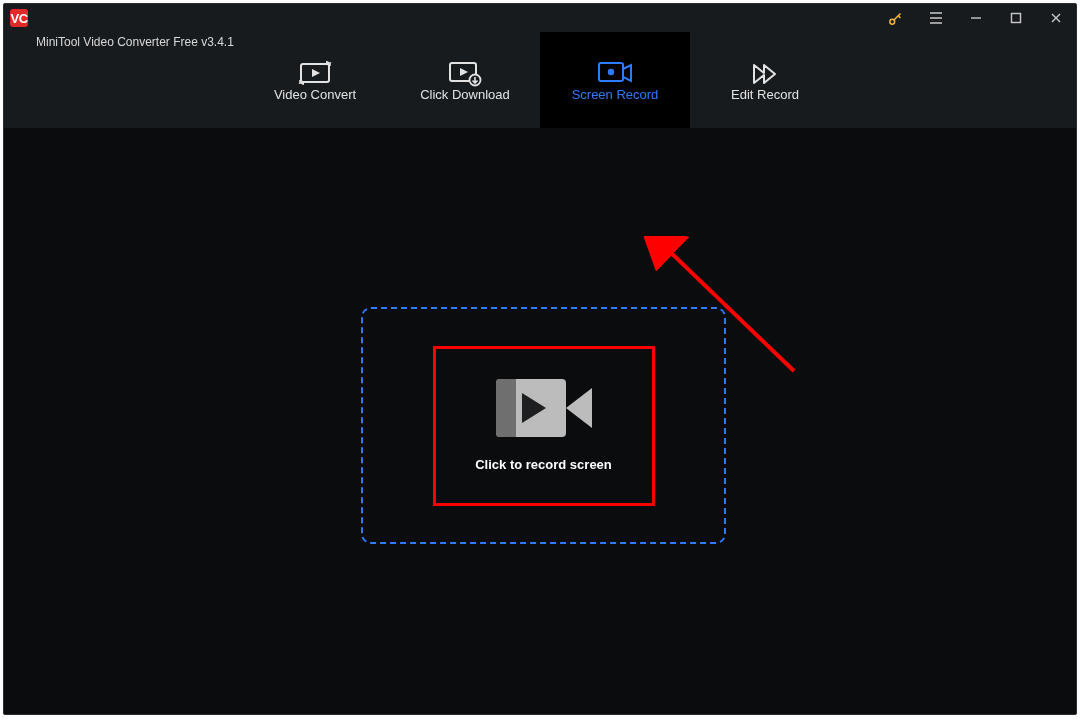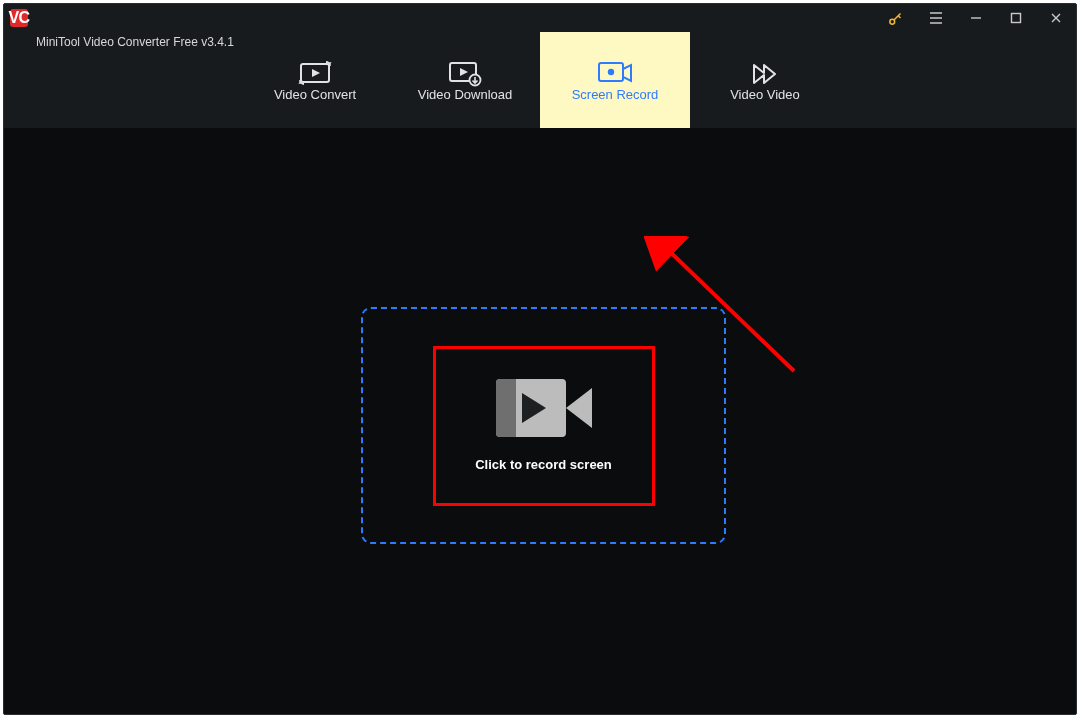"VC" .app-logo { font-size: 16px -> 13px }
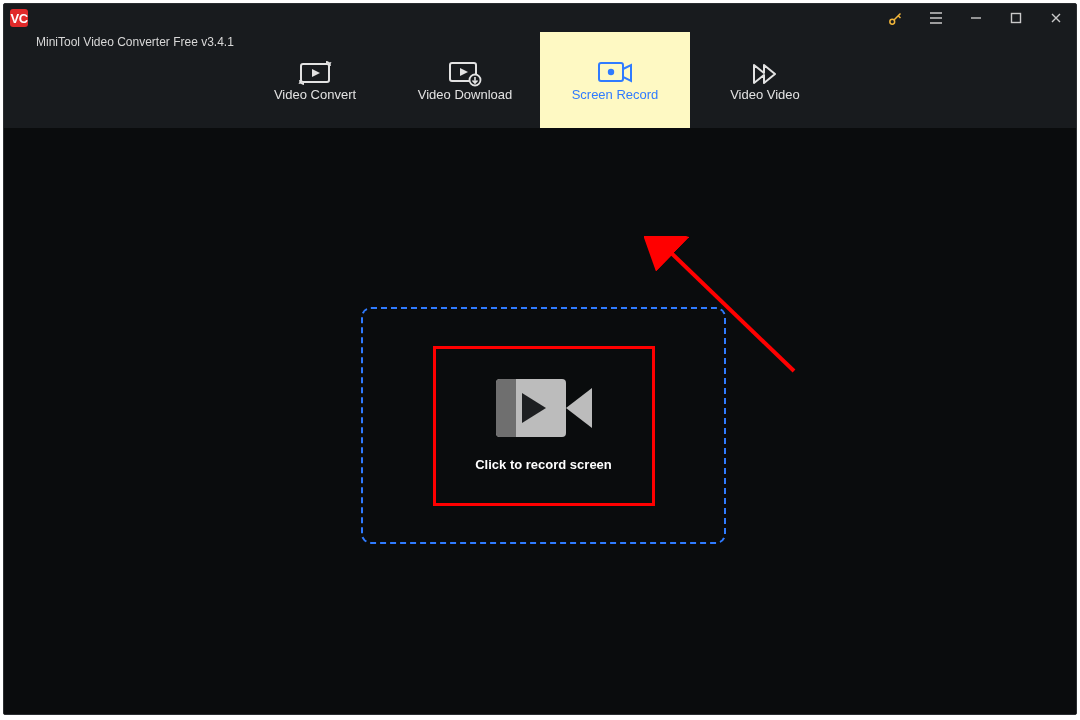"Video Download" div.tab-label { text: Video -> Click }
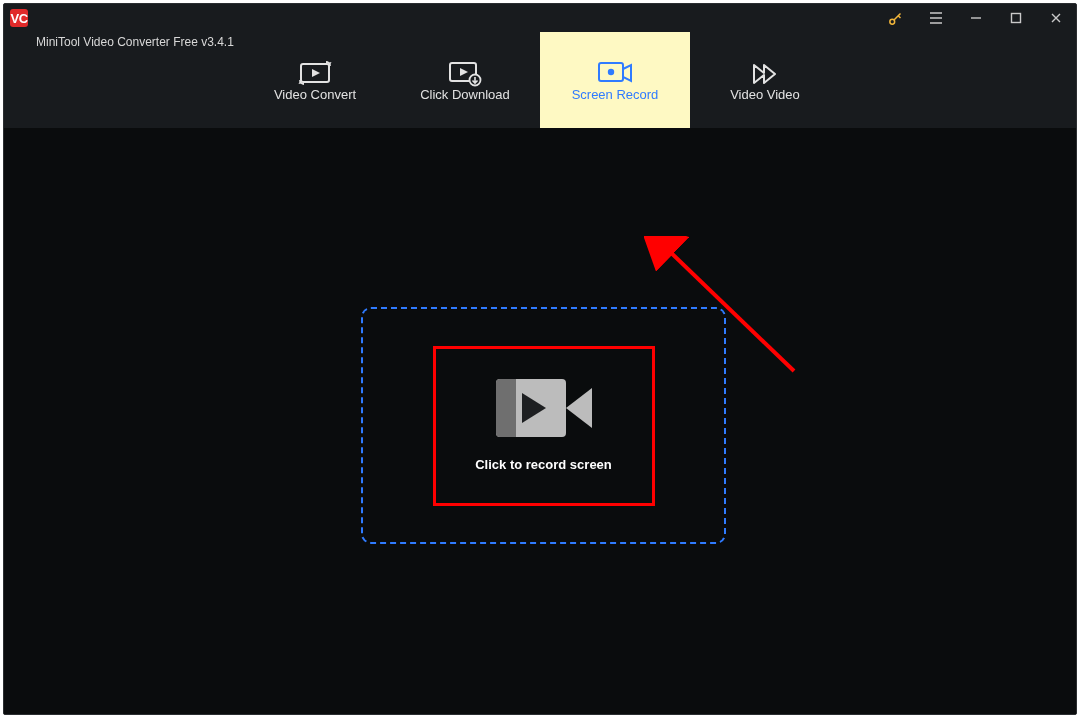"Screen Record" .tab.active { background: #fef9c3 -> #000000 }
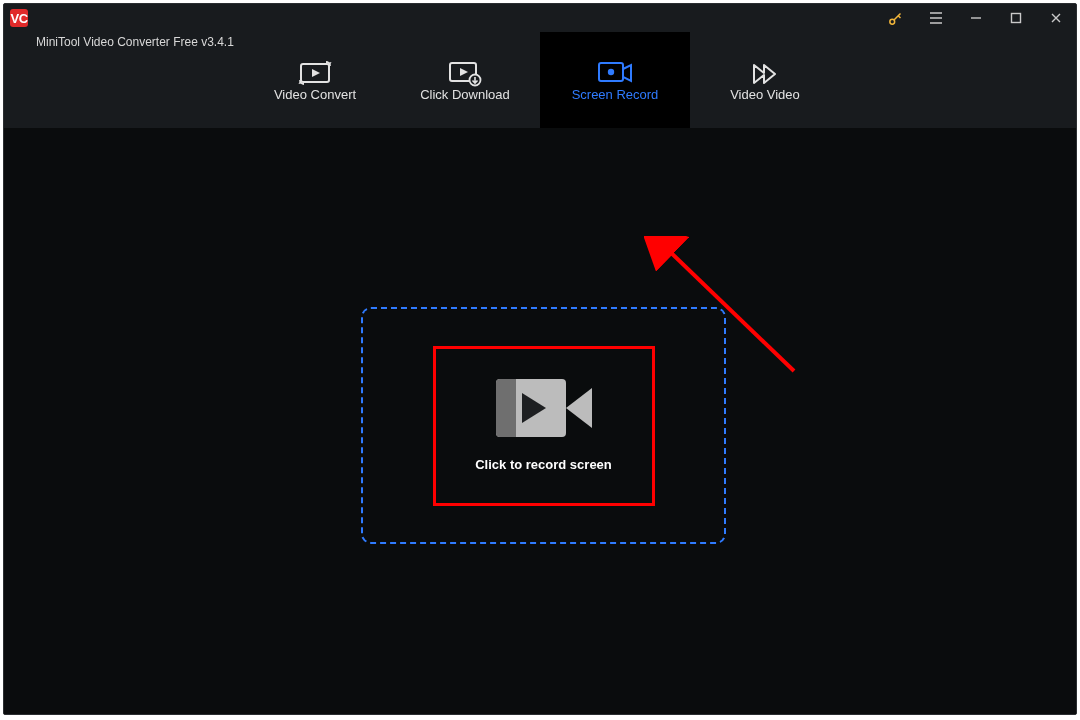"Video Video" div.tab-label { text: Video Video -> Edit Record }
